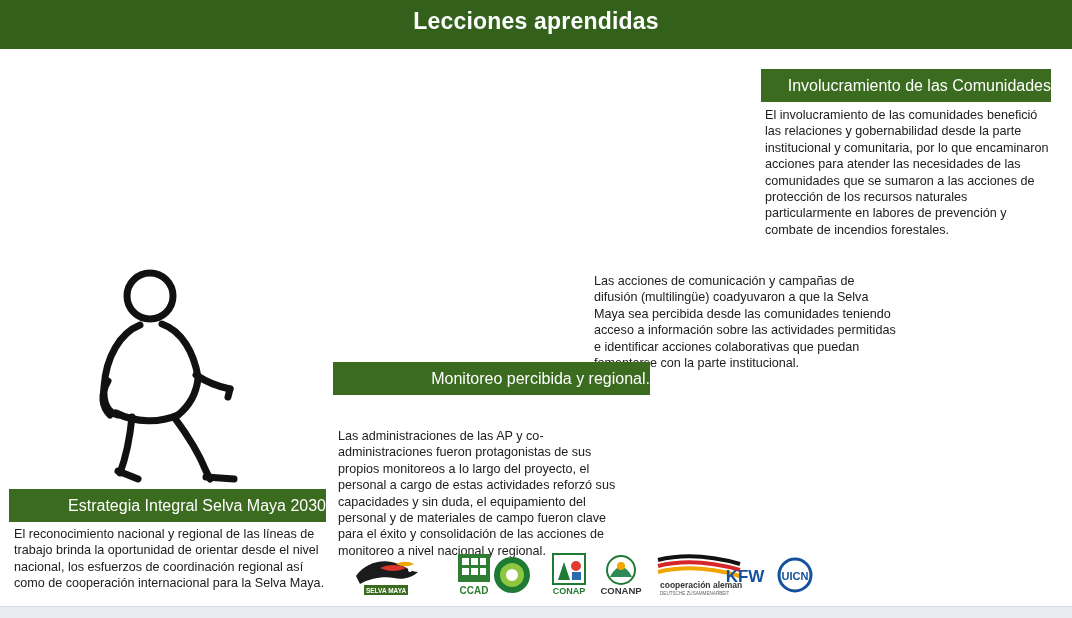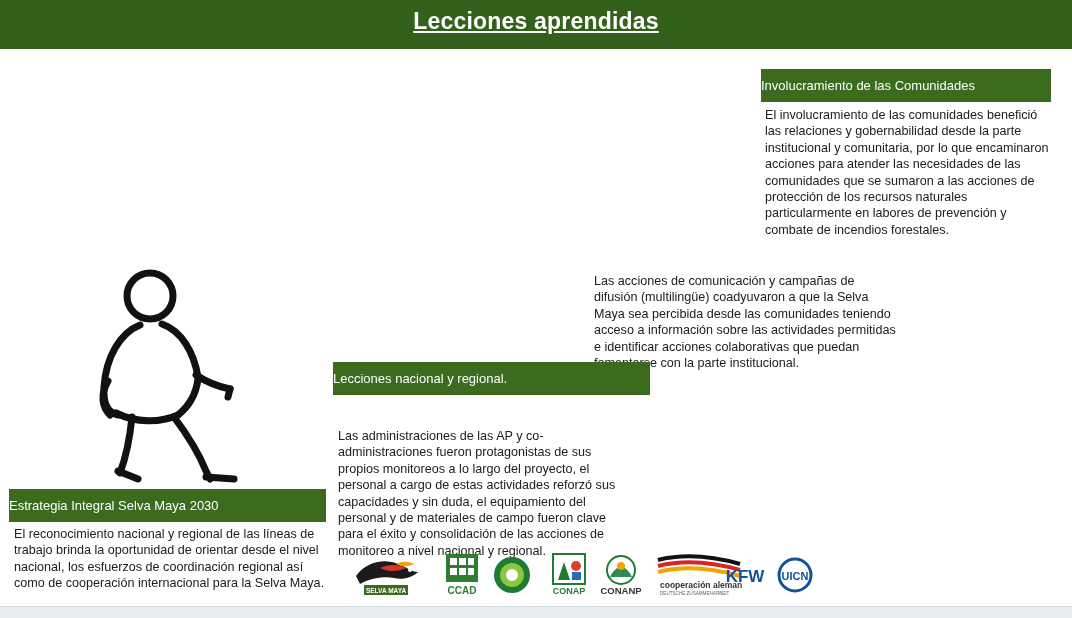"Lecciones aprendidas" .header-title { text-decoration: underline -> none }
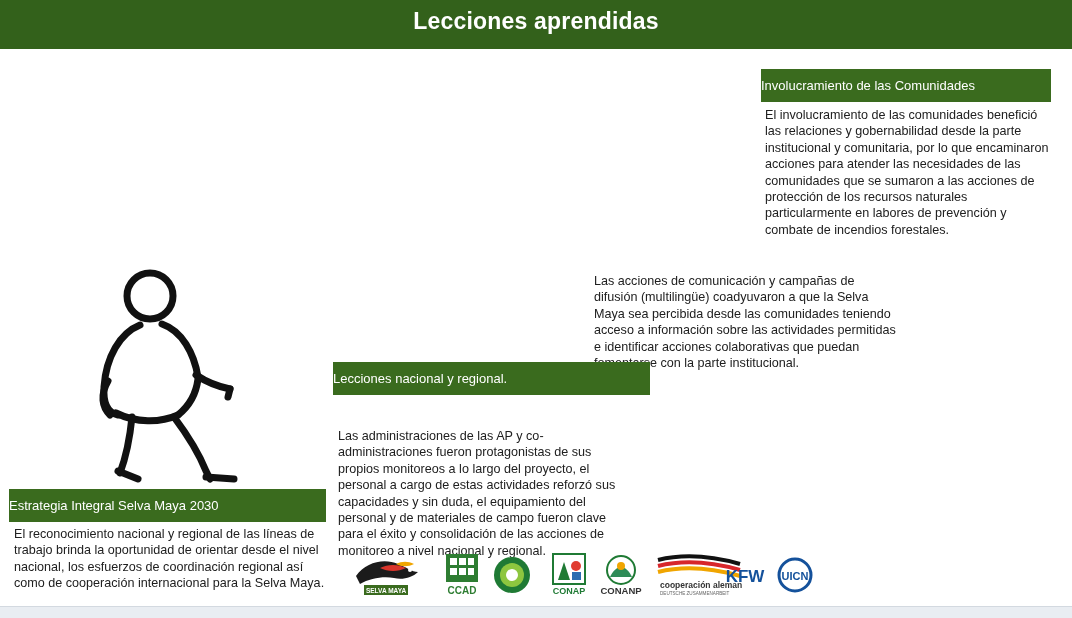"Involucramiento de las Comunidades" .card-title { font-size: 13px -> 16px; text-align: left -> right }
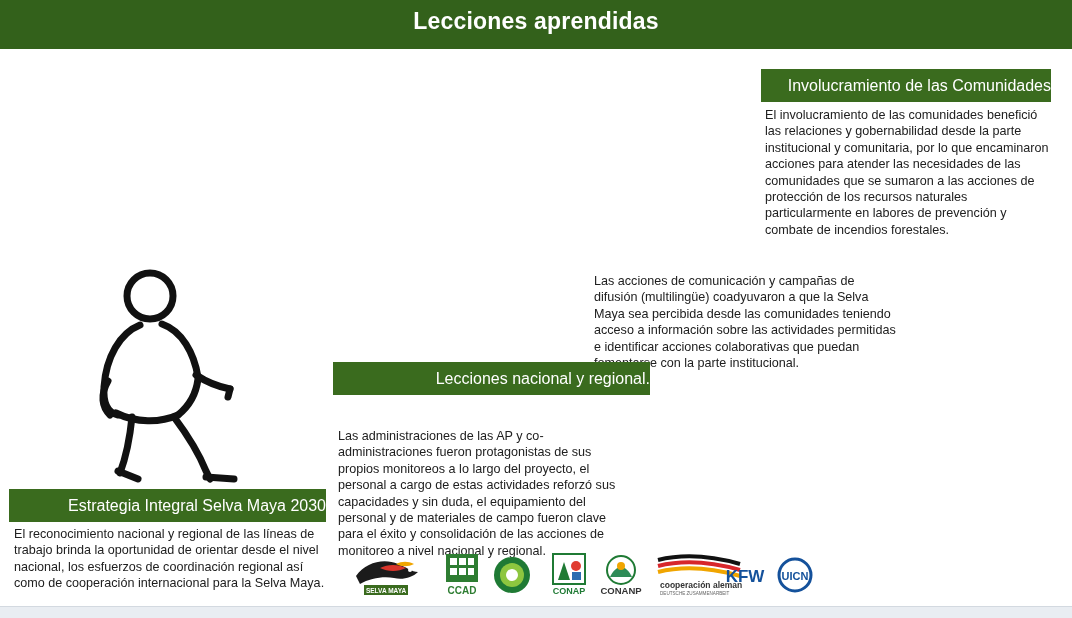"Lecciones nacional y regional." div.card-title { text: Lecciones nacional -> Monitoreo percibida }
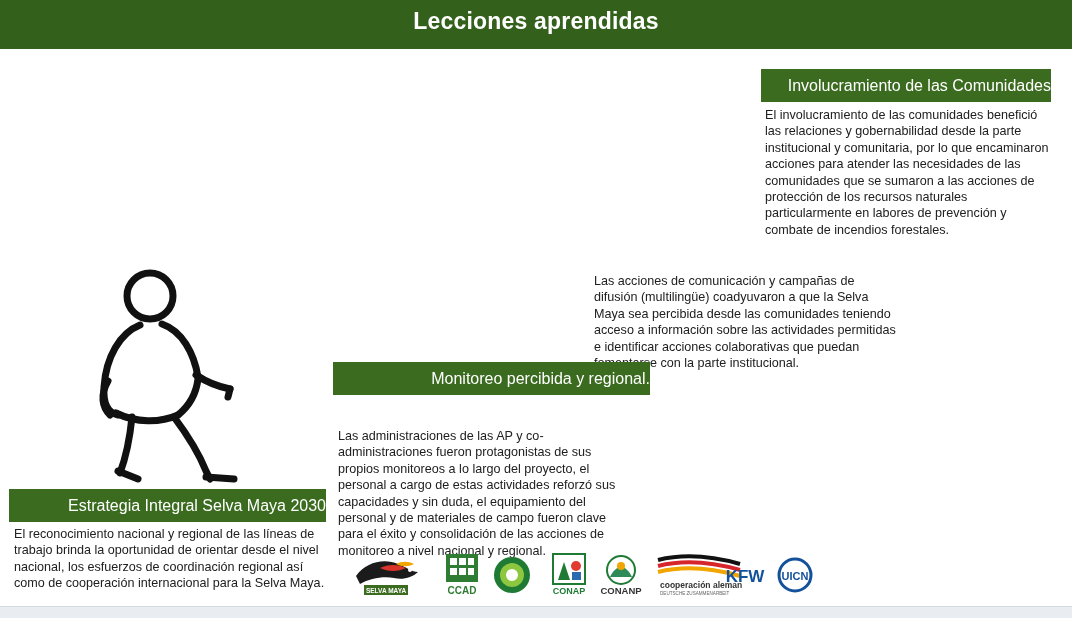"CCAD" div.logo { left: 92px -> 104px }
